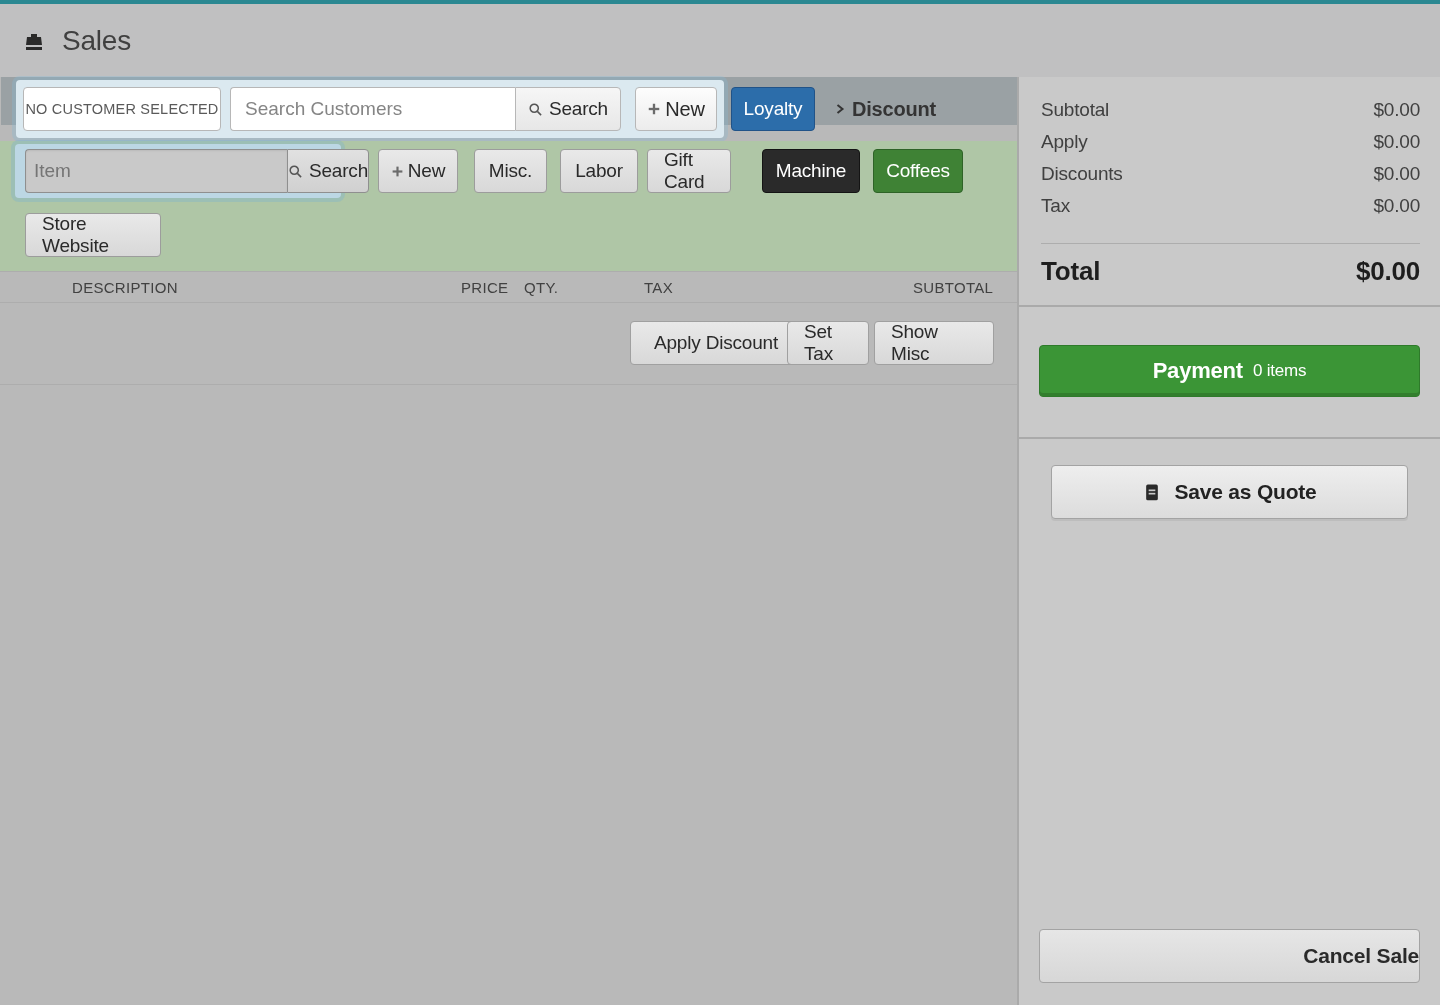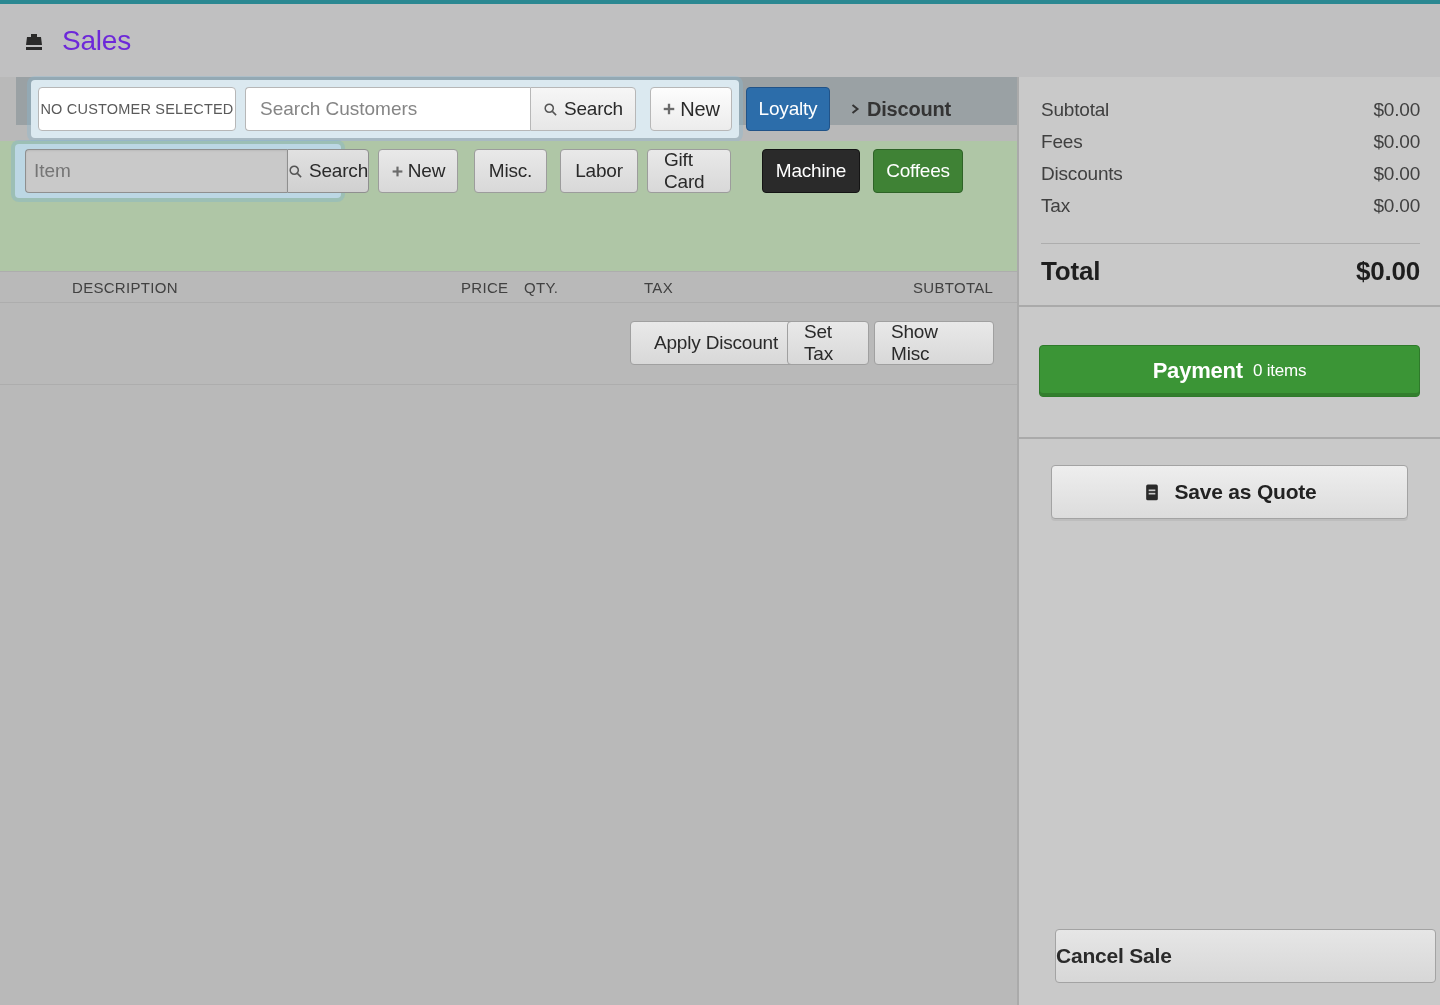"Sales" .header .title { color: #6d28d9 -> #404040 }
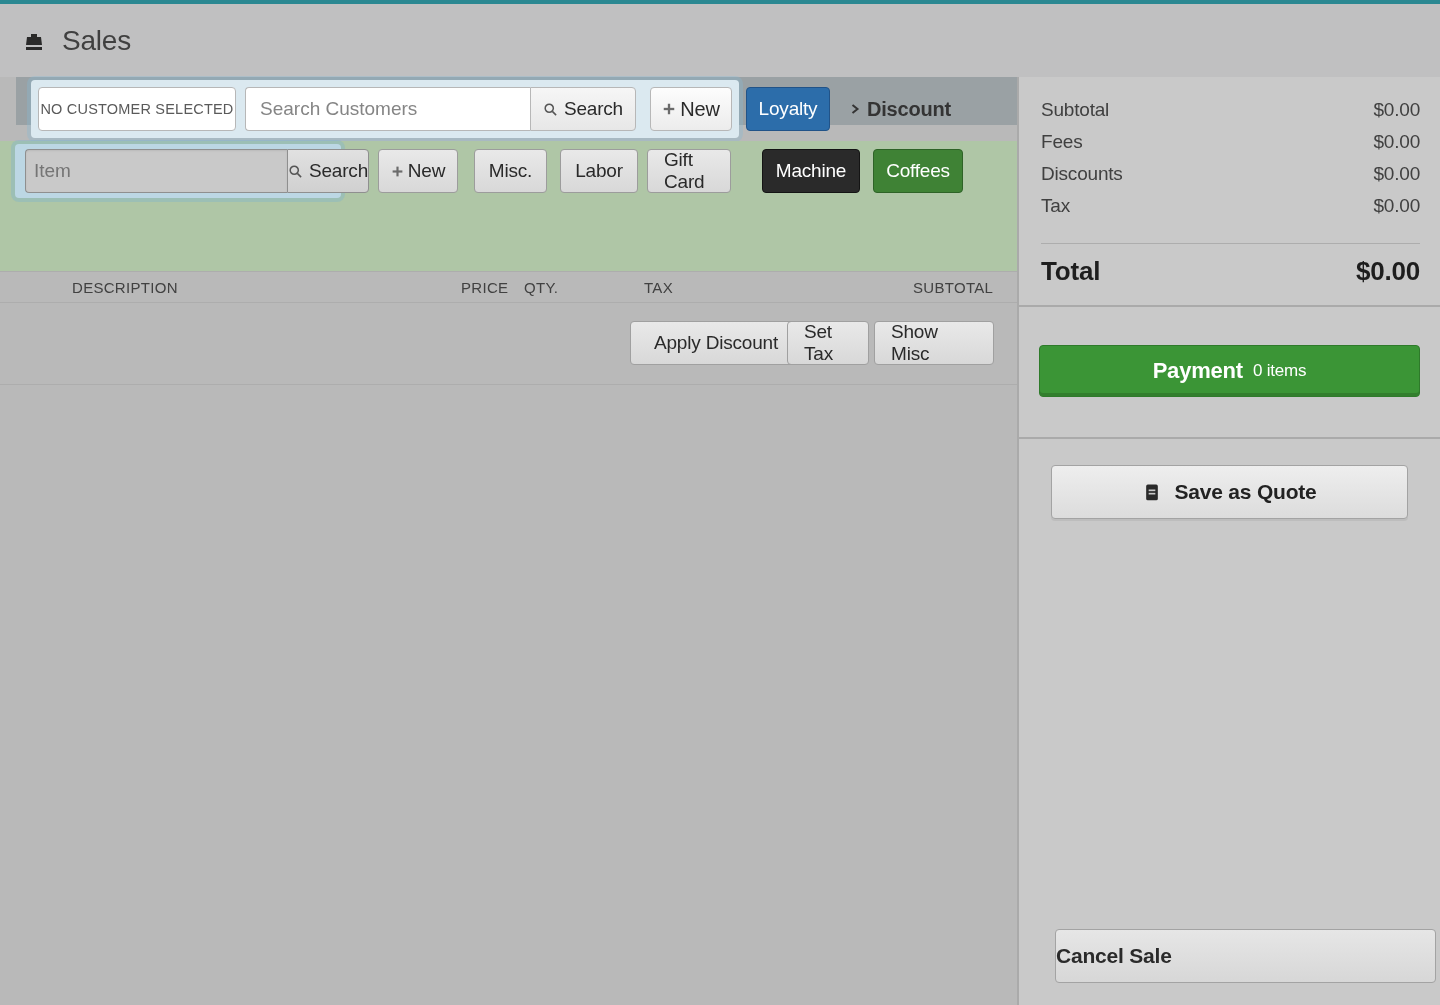"NO CUSTOMER SELECTED" .cust-row { left: 16px -> 1px }
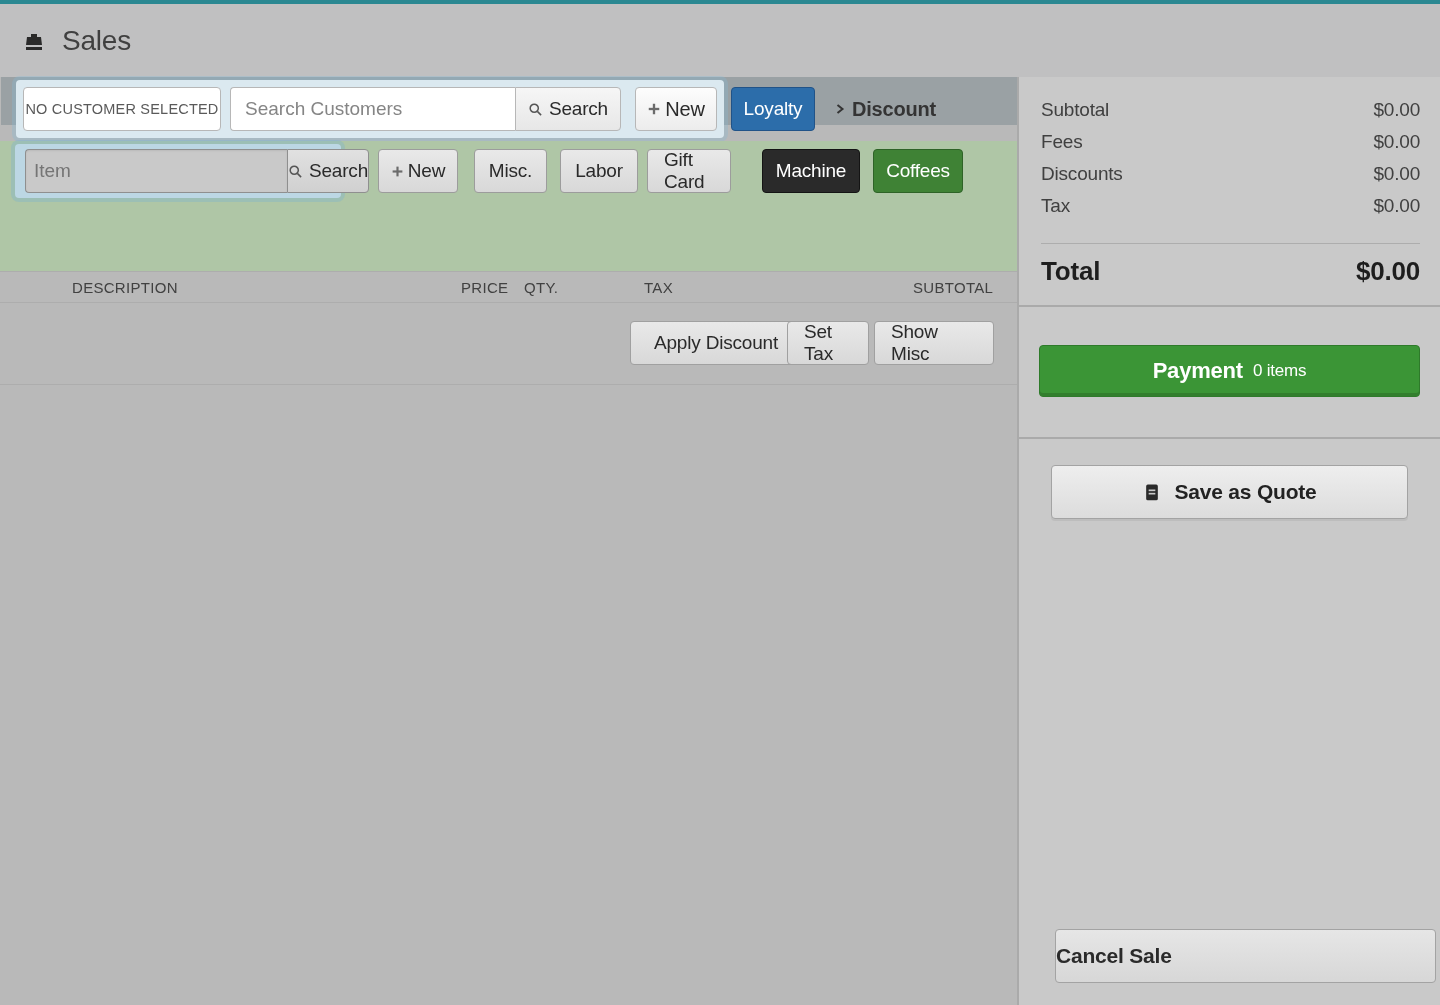"Fees" span { text: Fees -> Apply }
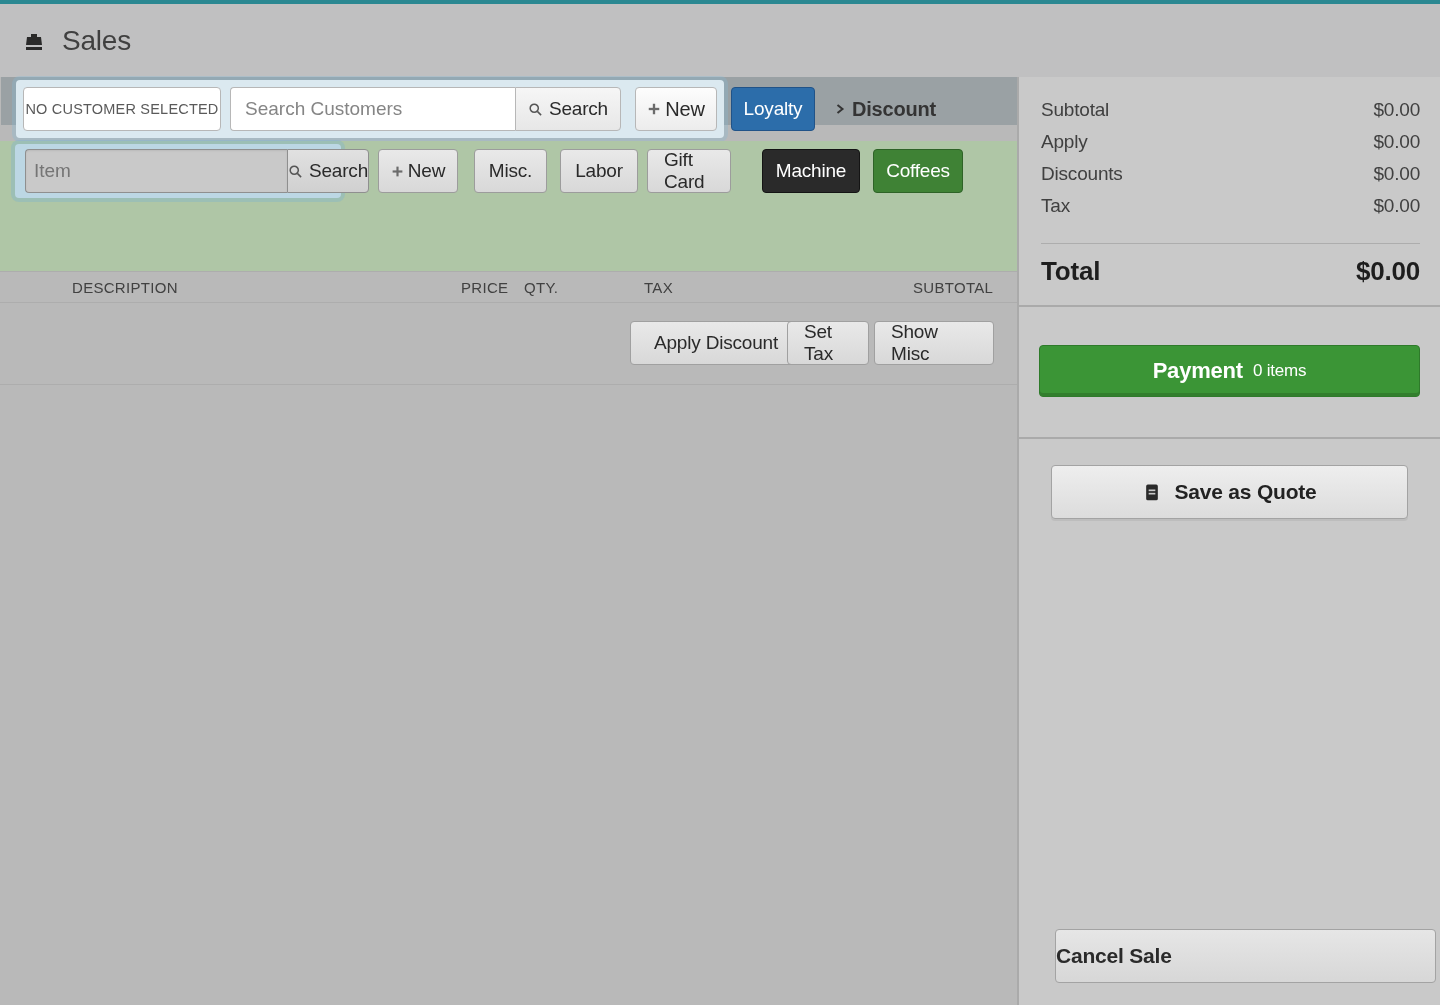"Store Website" div.qbtn { html: none -> <div> <span>Store Website</span> </div> }
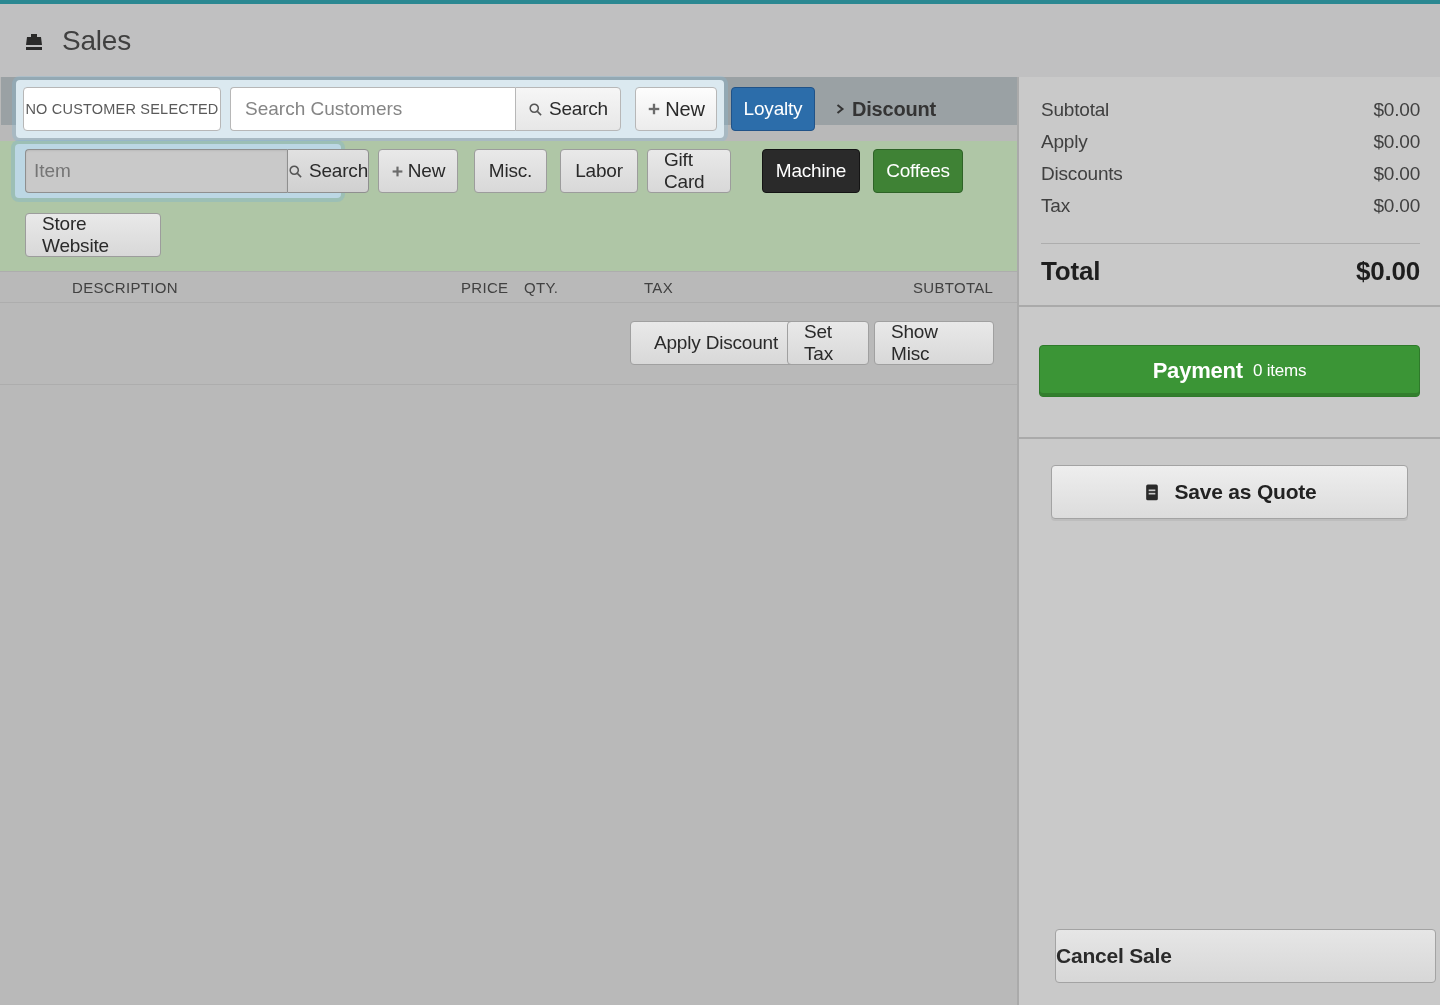"Cancel Sale" .cancel-btn { justify-content: flex-start -> flex-end; margin-left: 16px -> none }
